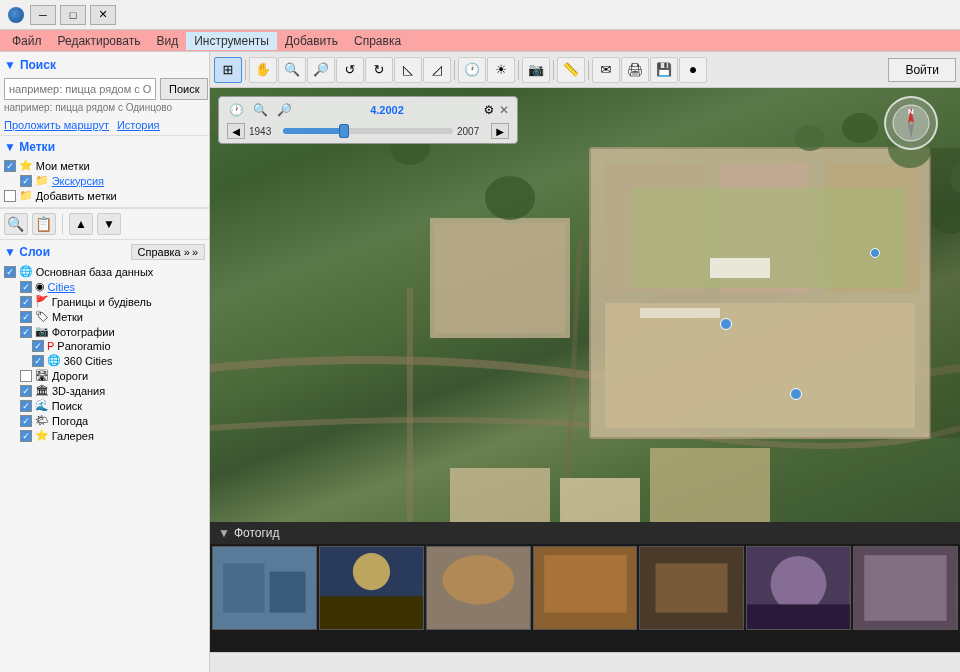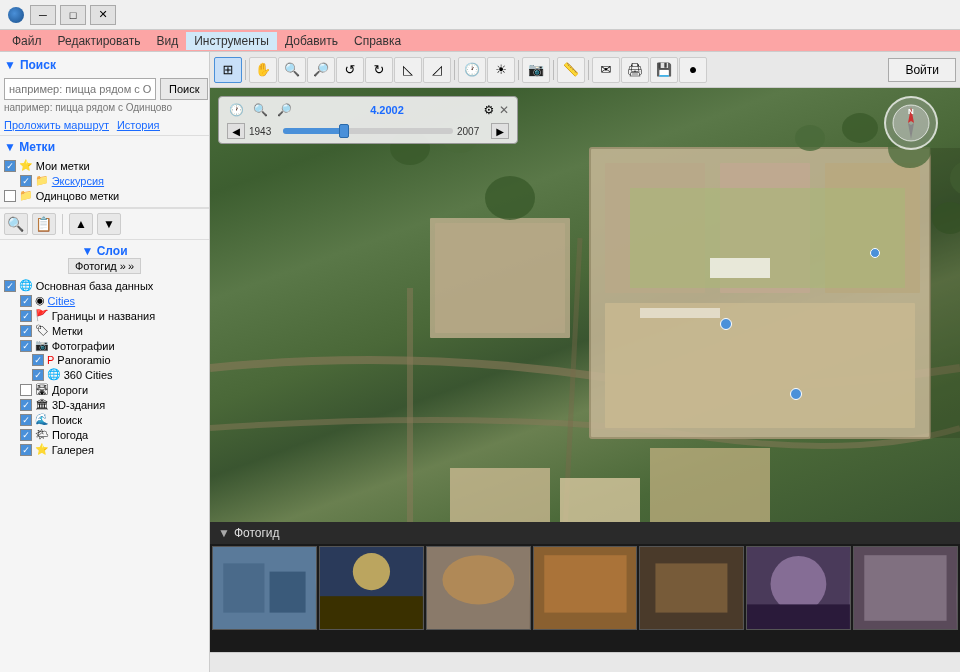"Одинцово метки" span.tree-label { text: Одинцово -> Добавить }
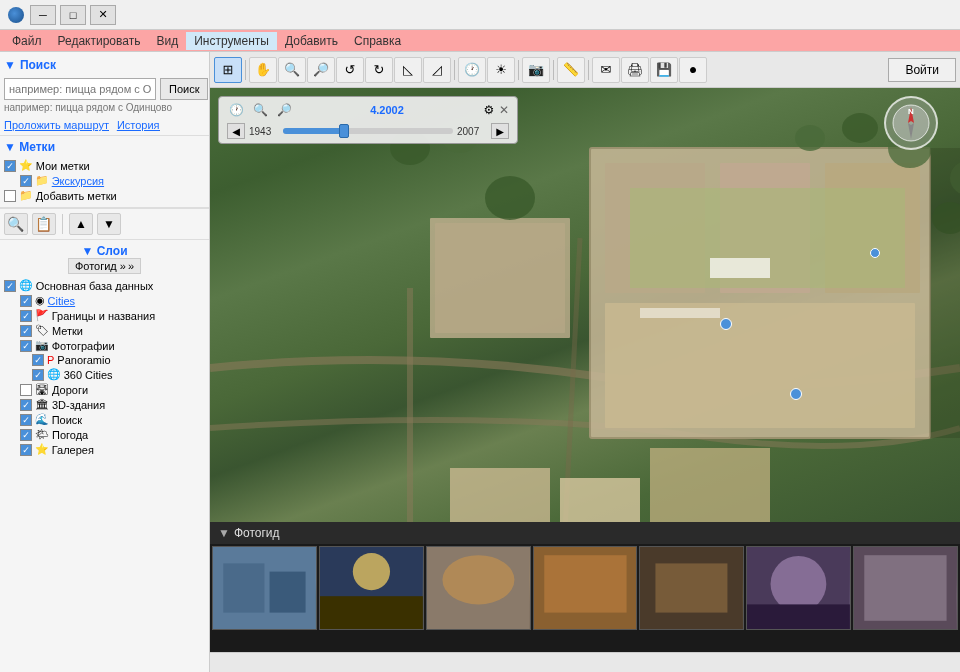"▼ Слои" .layers-header-row { flex-direction: column -> none }
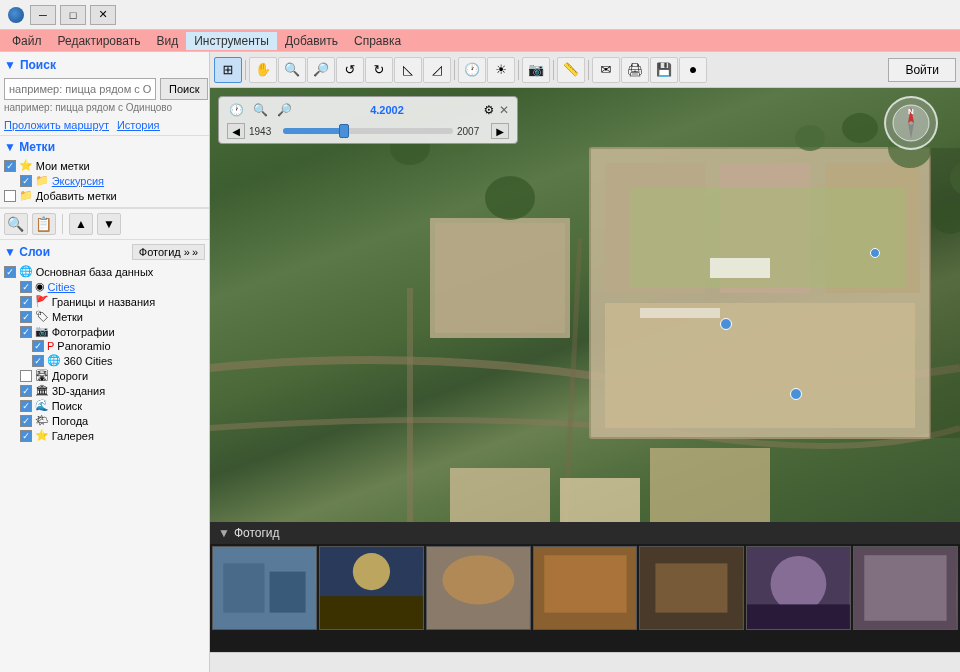"Фотогид »" span { text: Фотогид -> Справка }
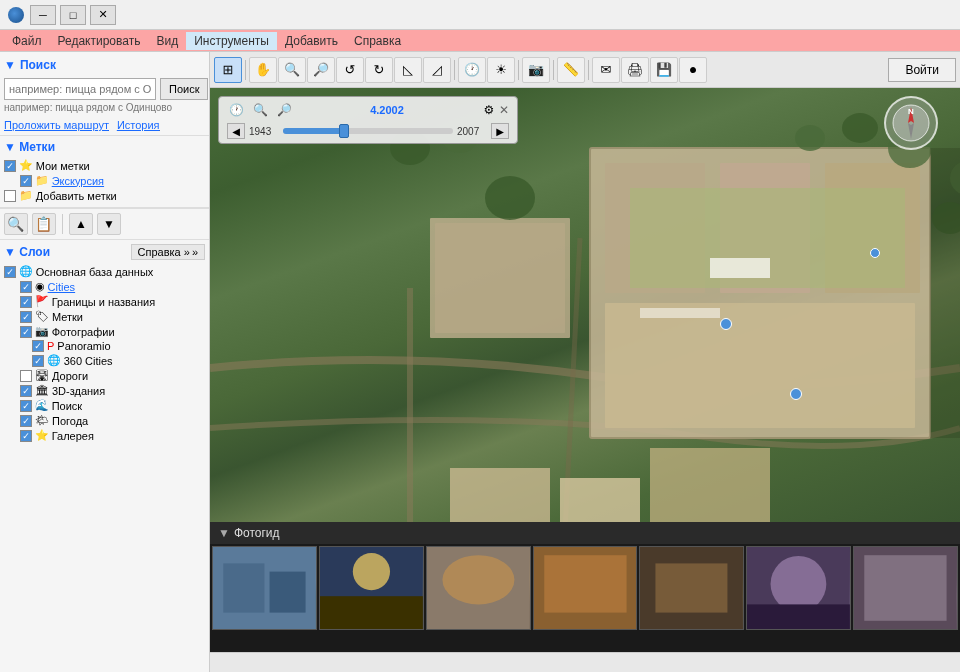"Границы и названия" span.tree-label { text: названия -> будівель }
